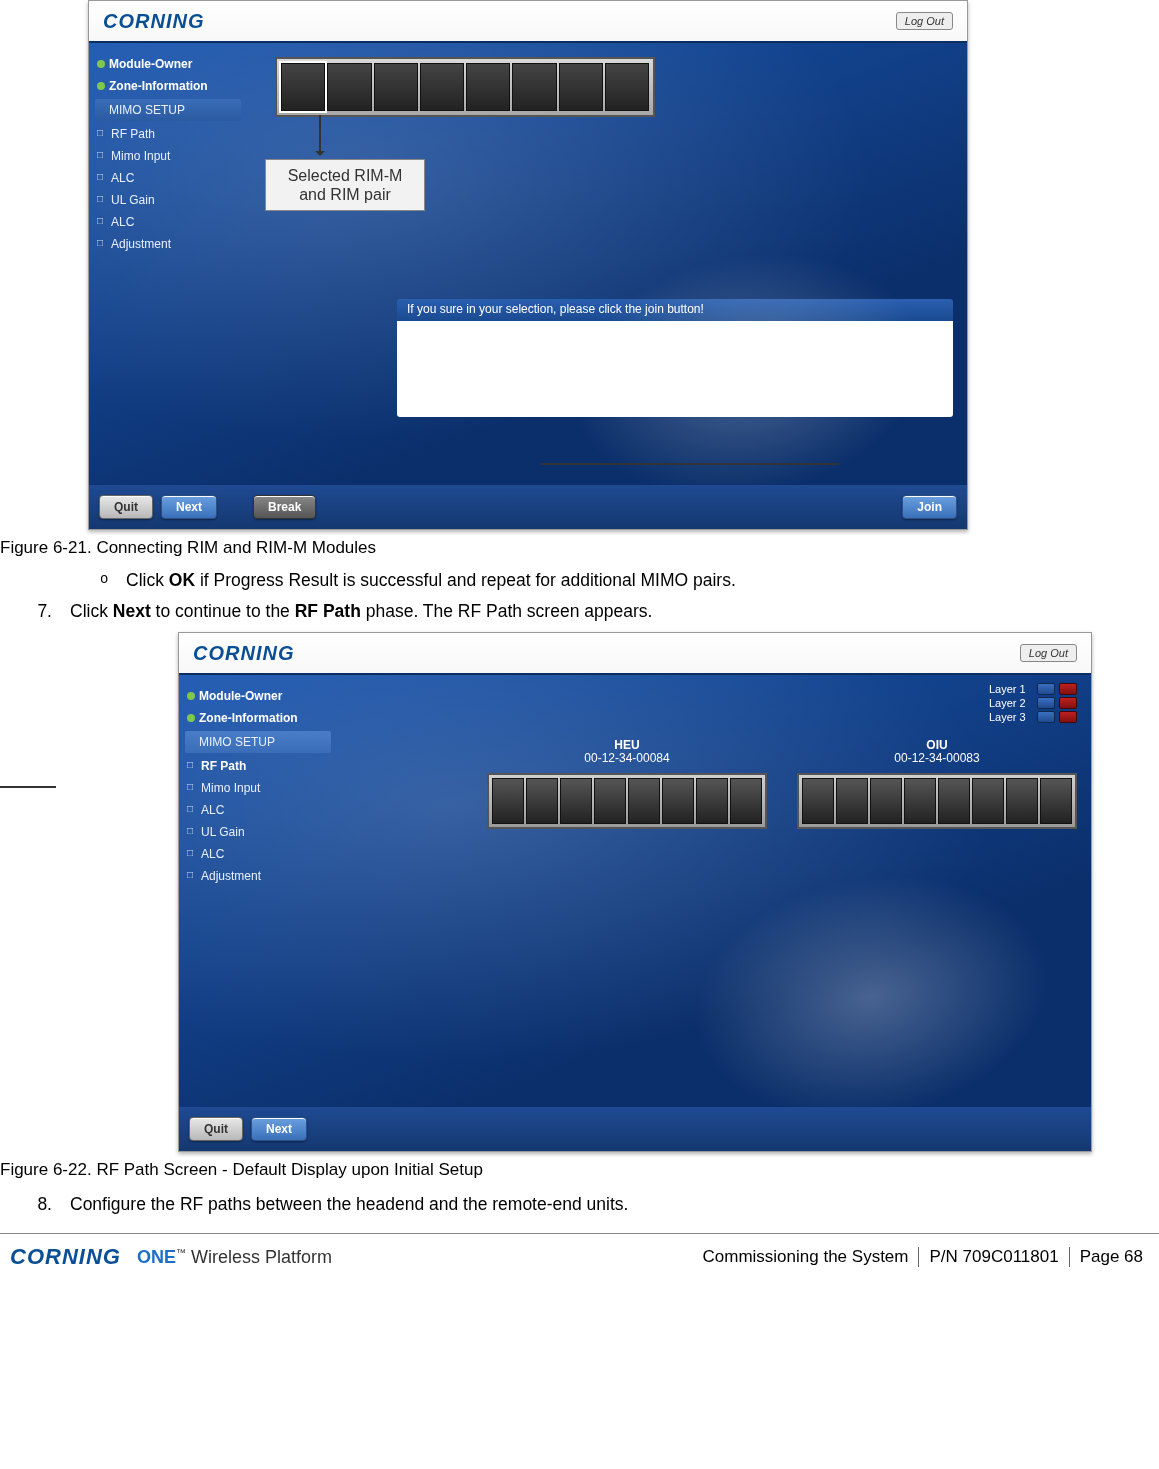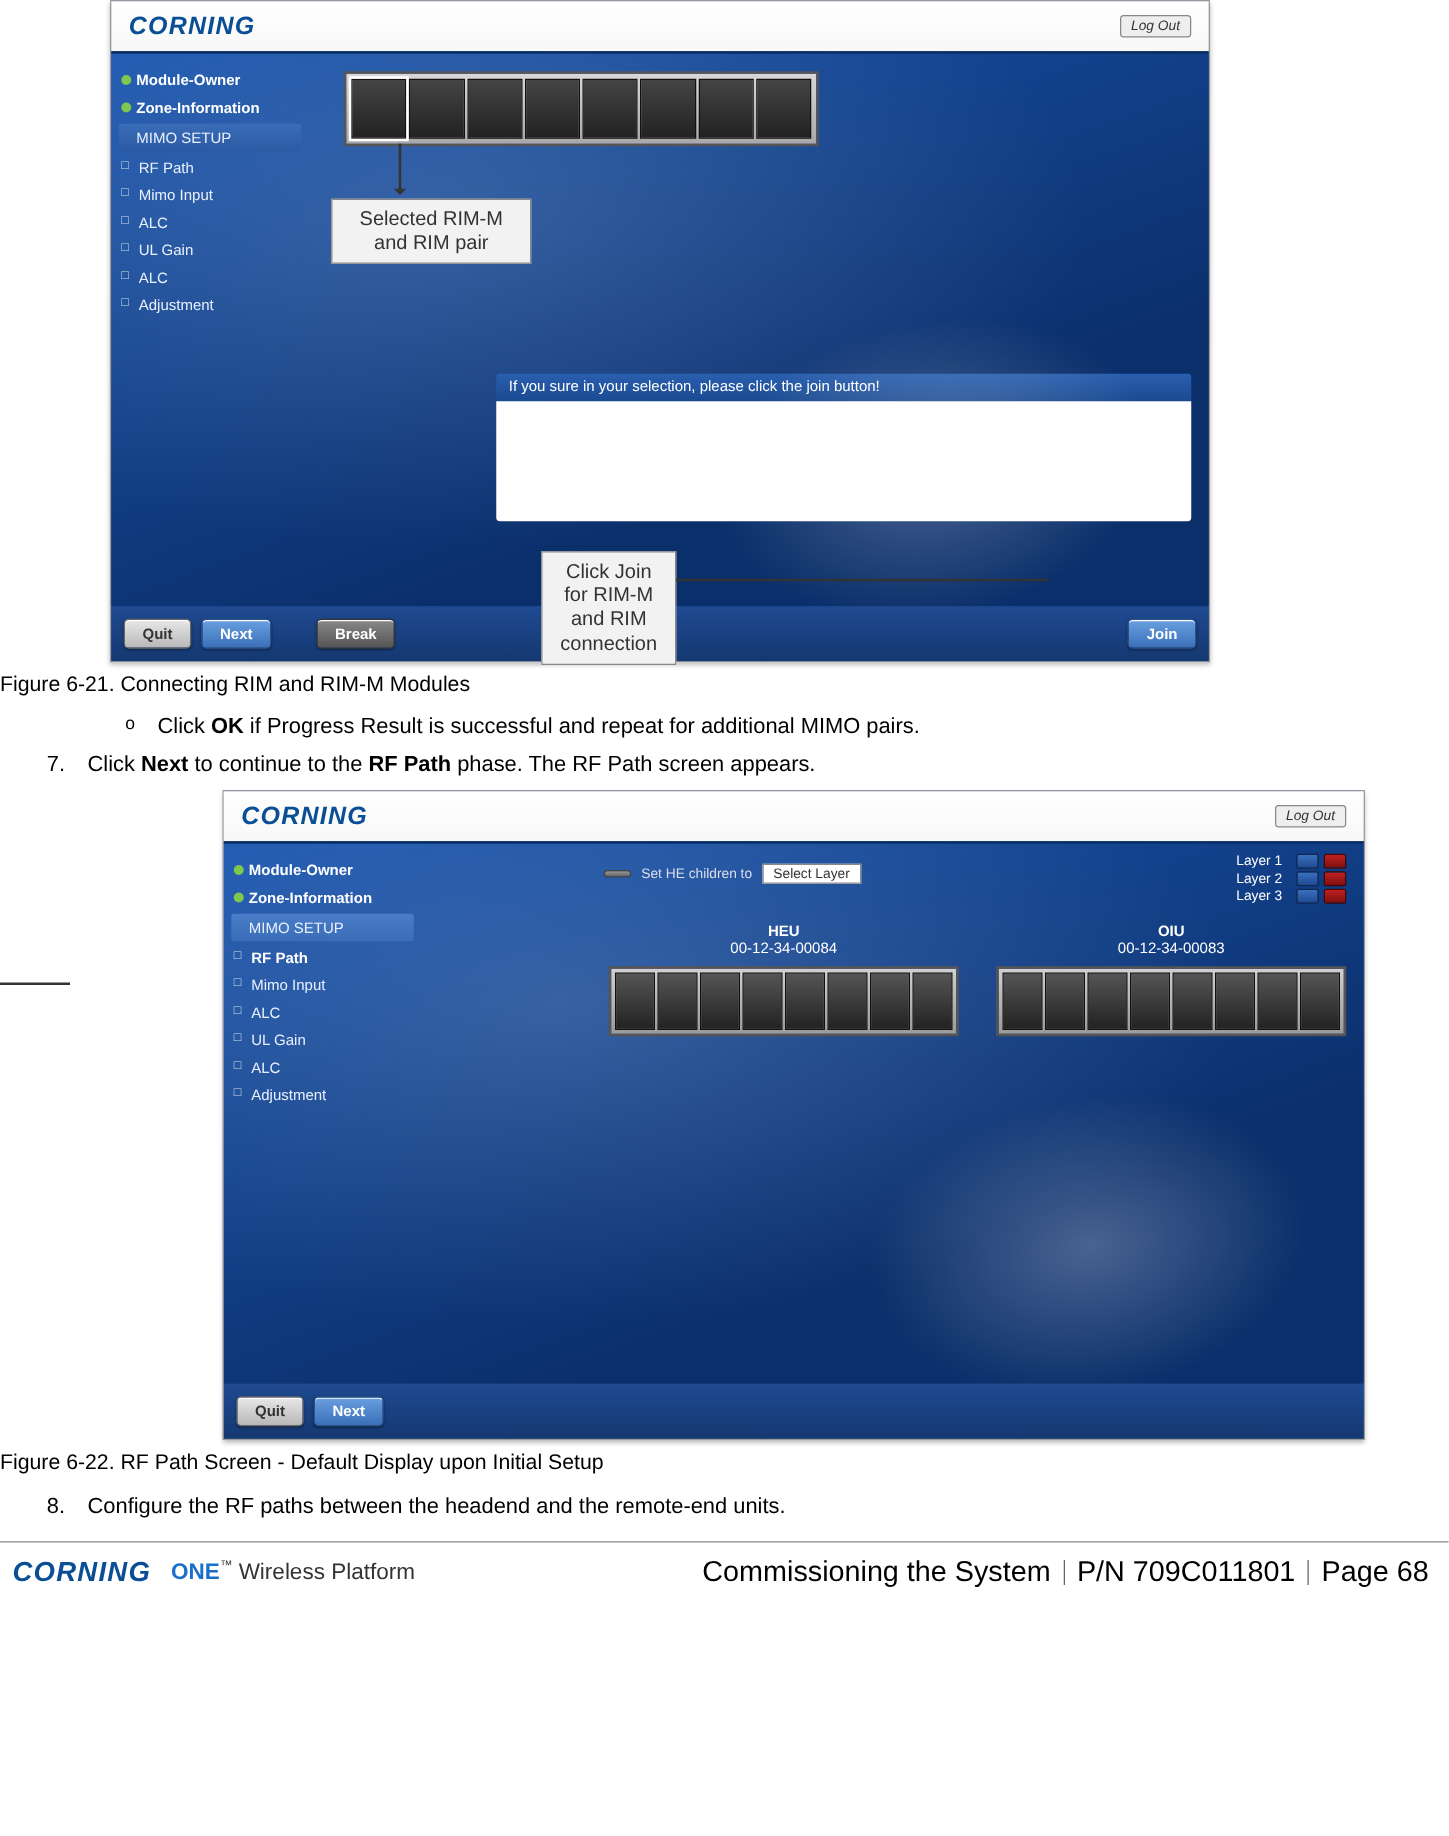"Click Join" div.callout { html: <div> <span>Click Join</span><br> <span>for RIM-M</span><br> <span>and RIM</span><br> <span>connection</span> </div> -> none }
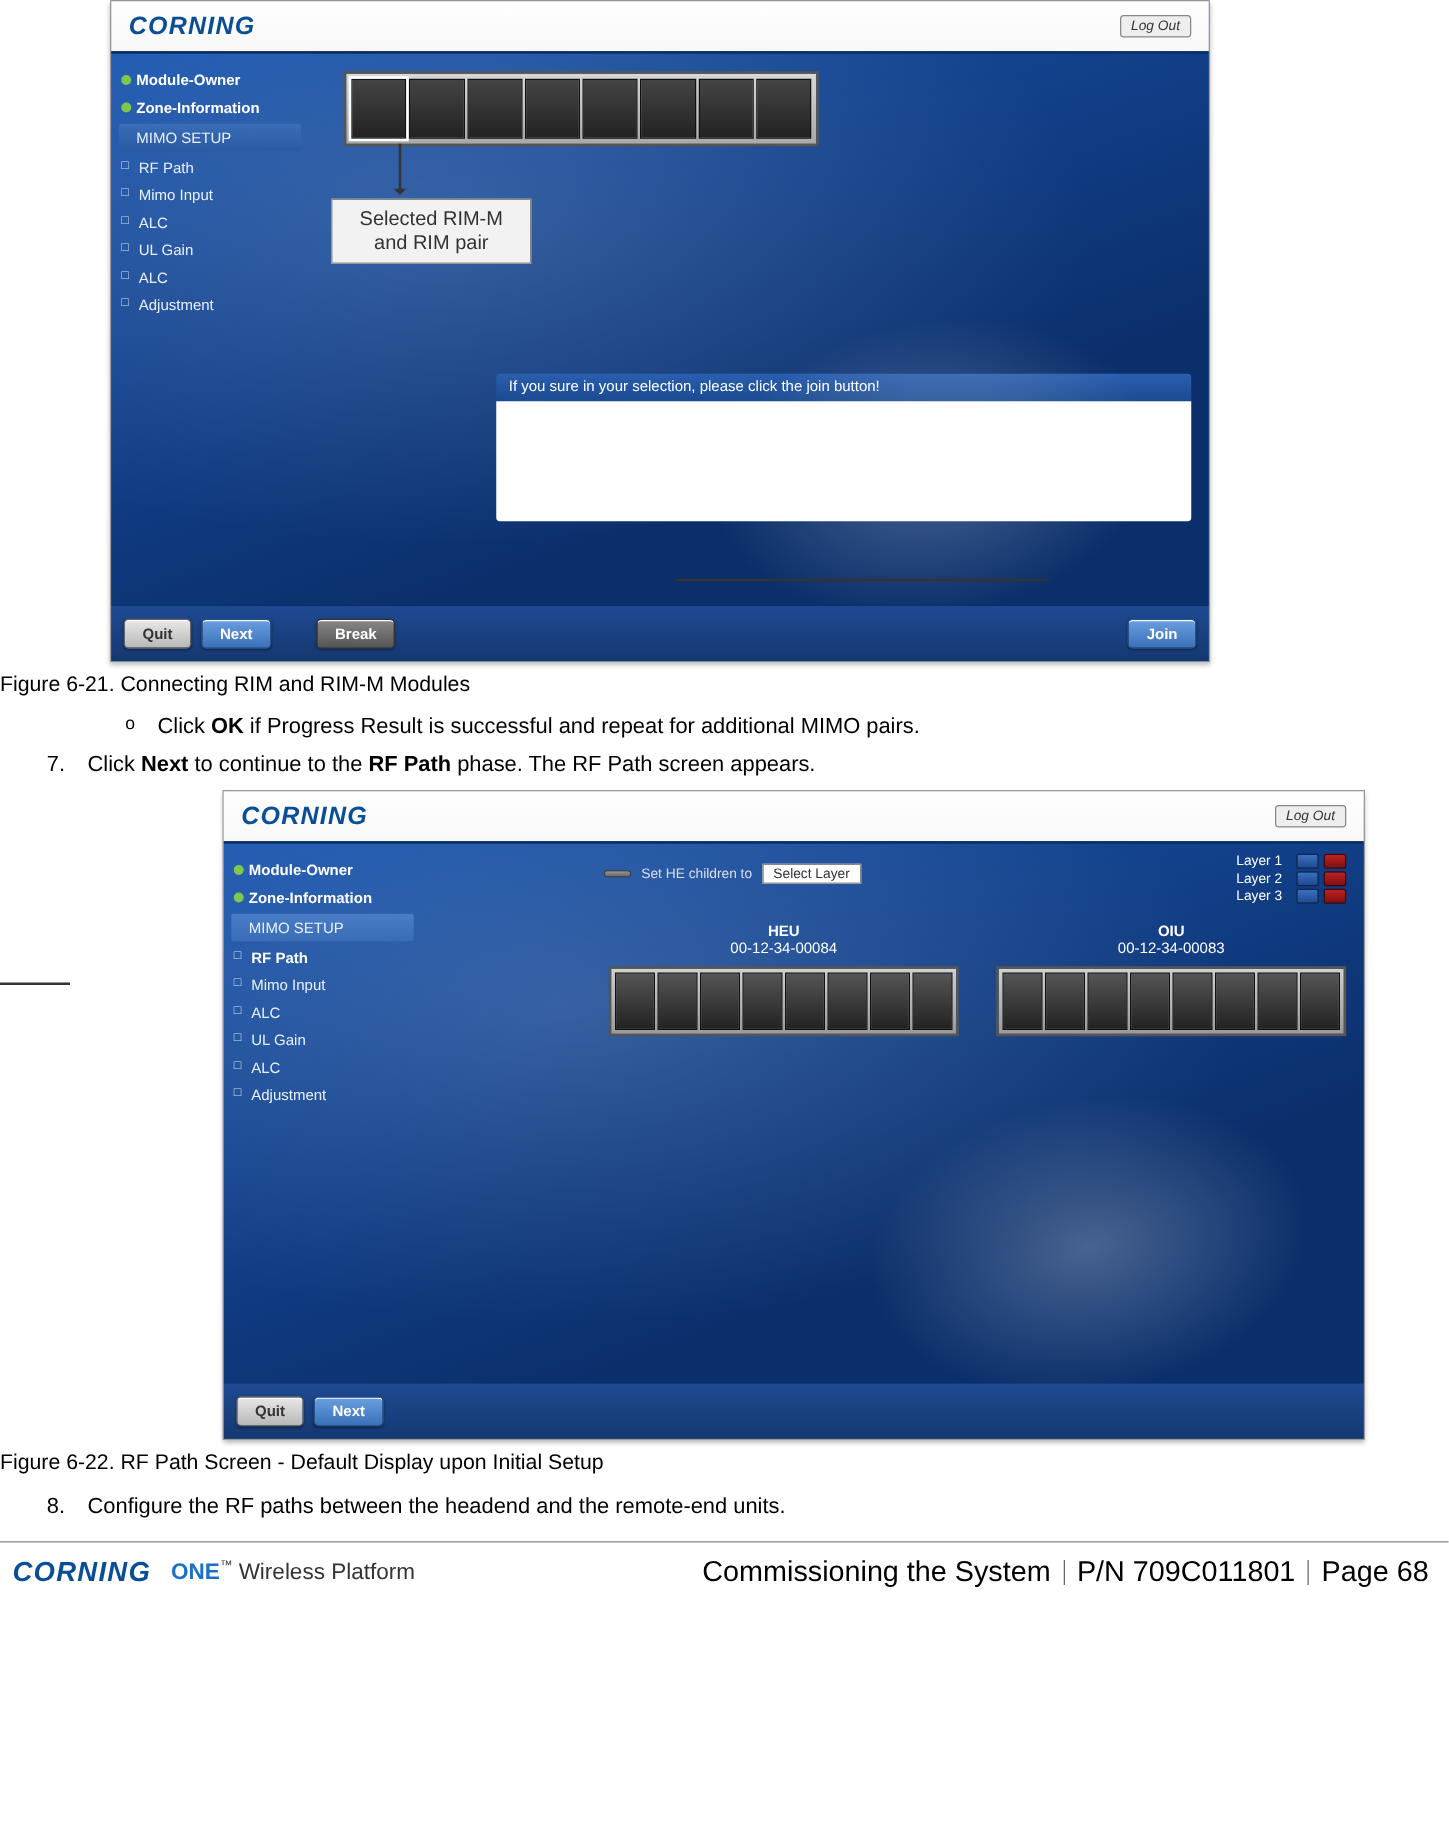"Set HE children to" div.topbar2 { html: <div> <div> </div> <span>Set HE children to</span> <div>Select Layer</div> </div> -> none }
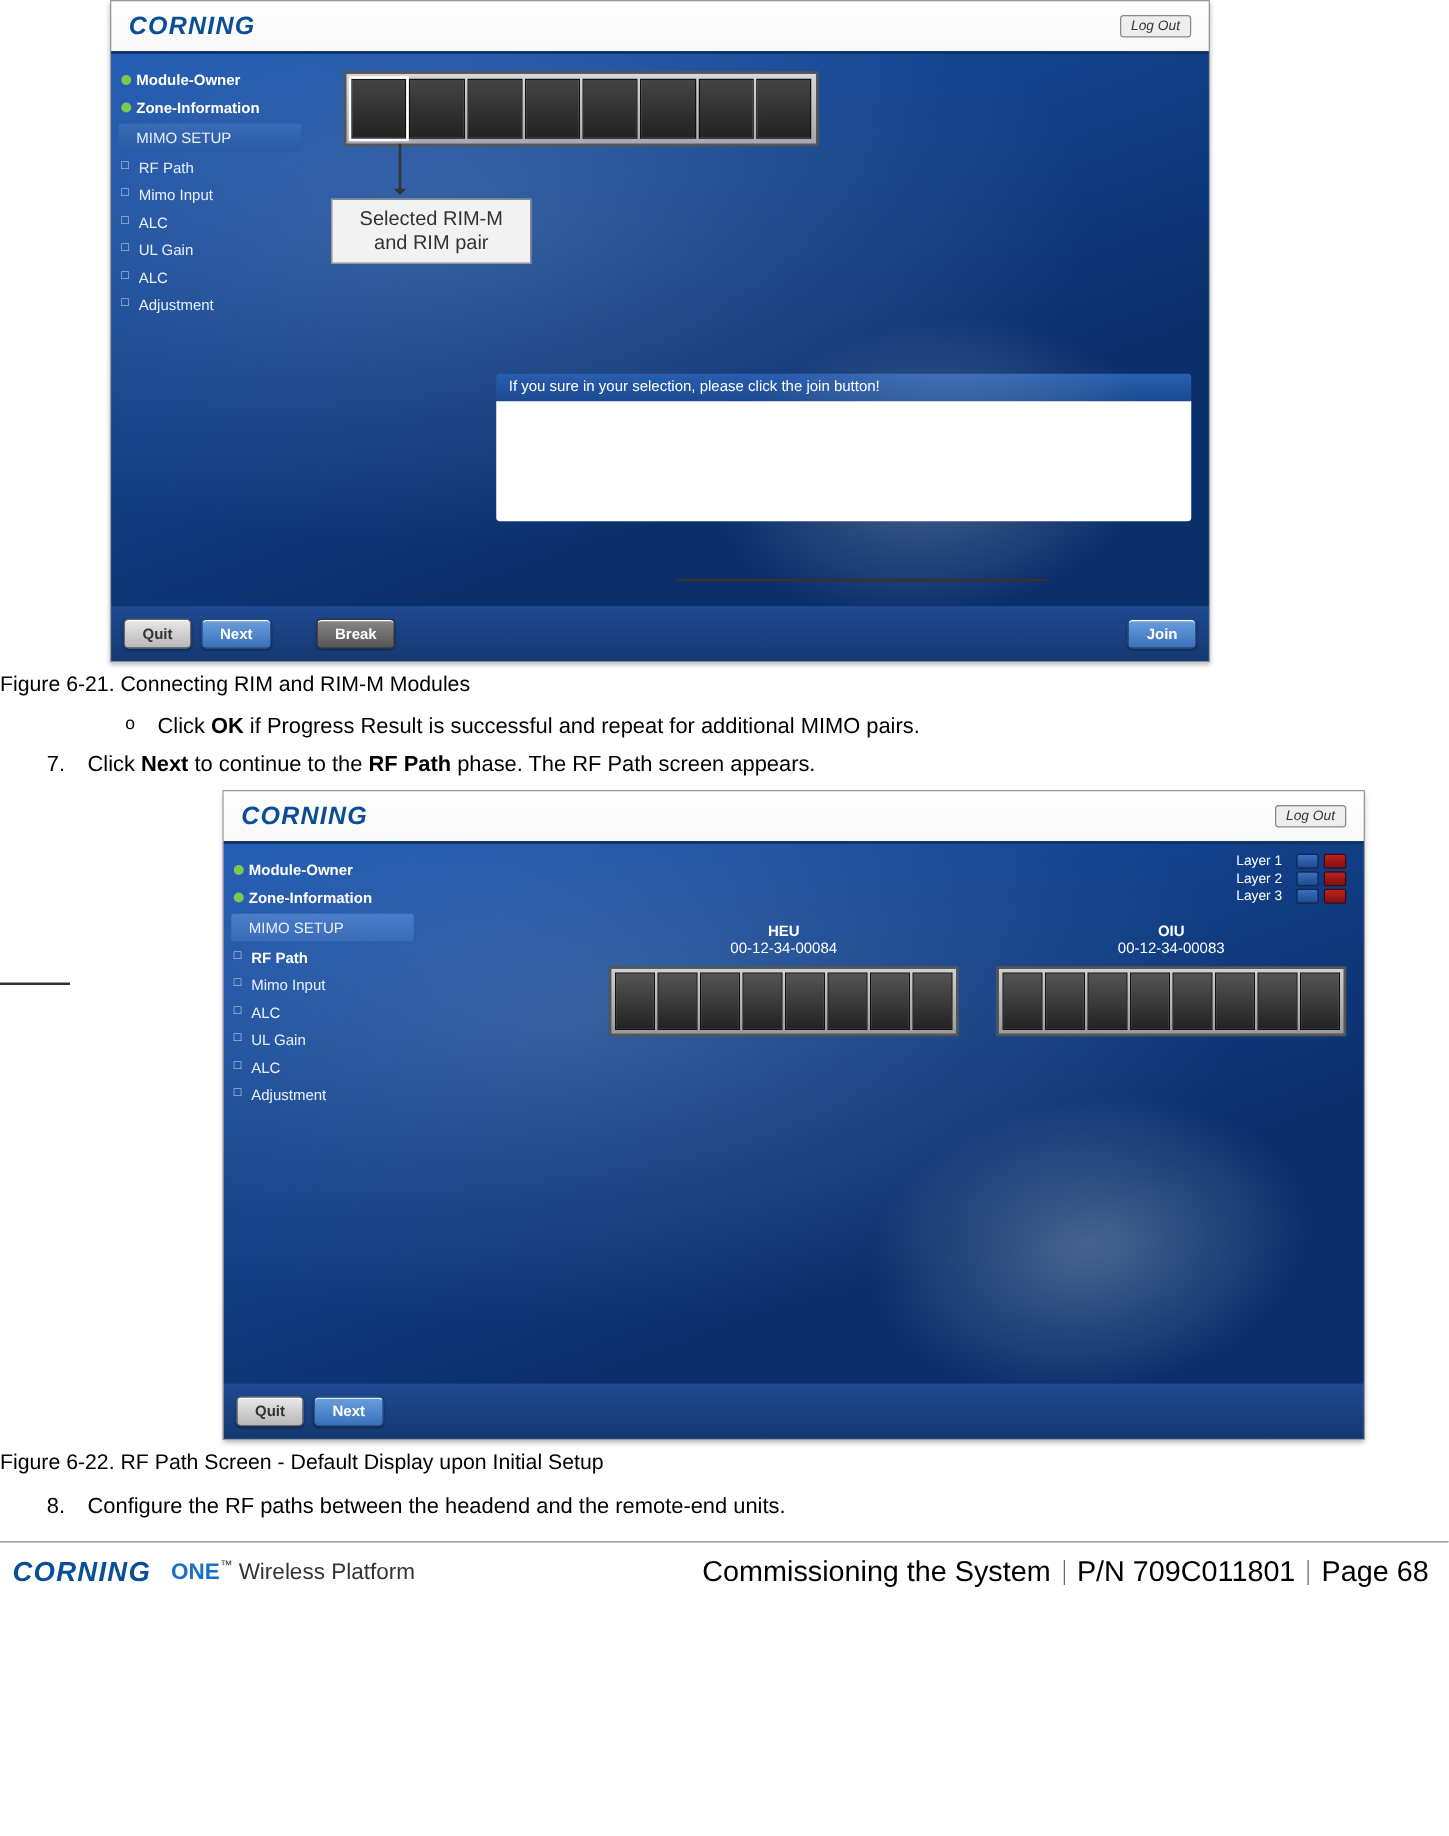"Commissioning the System" .pf-right { font-size: 23px -> 17px }
